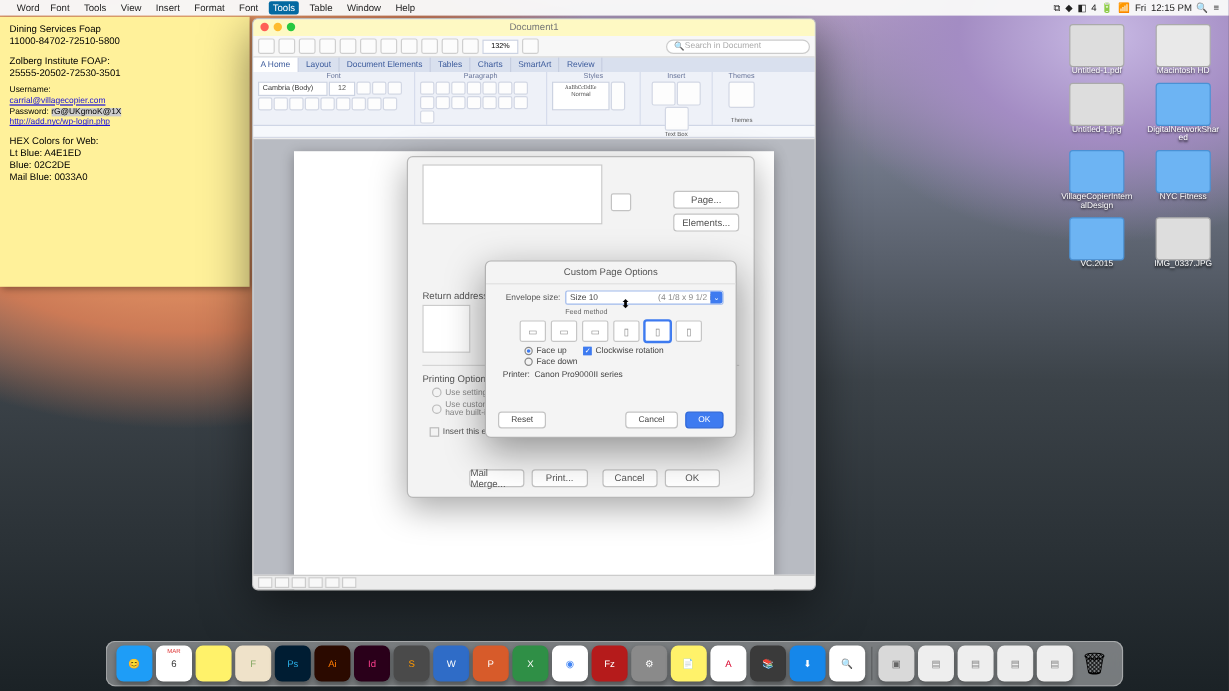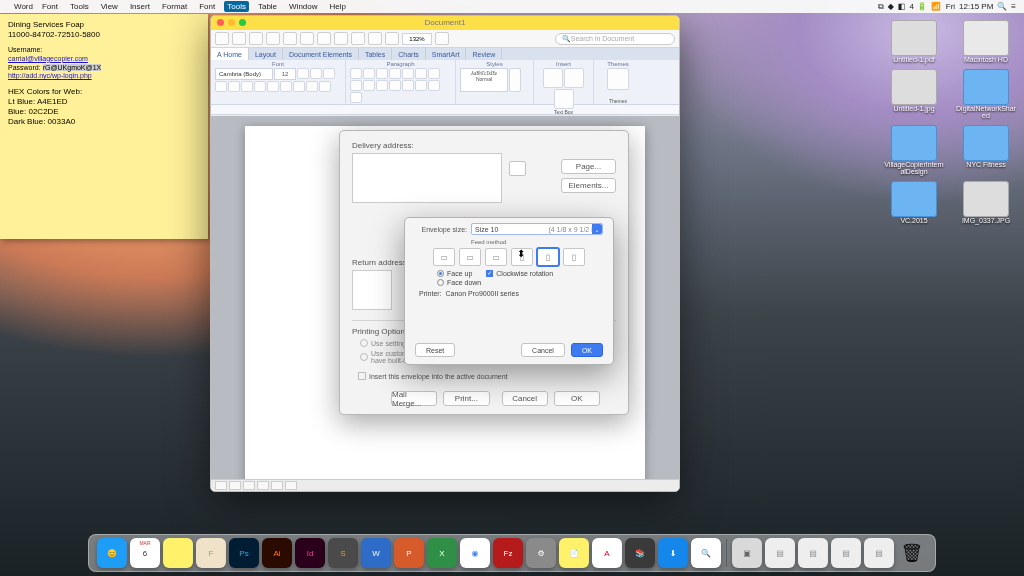"Document1" .titlebar { background: #fde047 -> #fef9c3 }
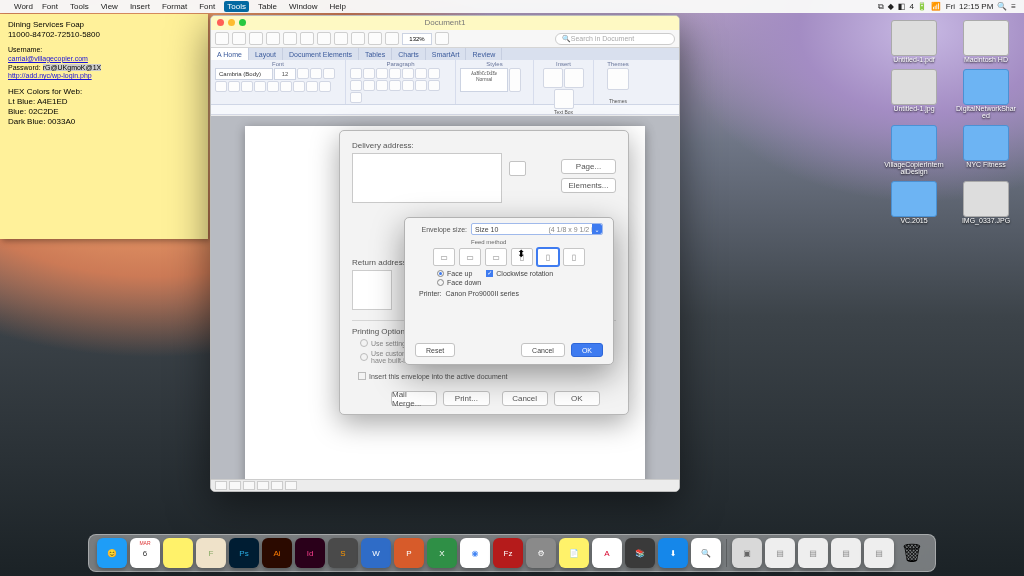"Zolberg Institute FOAP:" p { html: none -> <p><span>Zolberg Institute FOAP:</span><br> <span>25555-20502-72530-3501</span></p> }
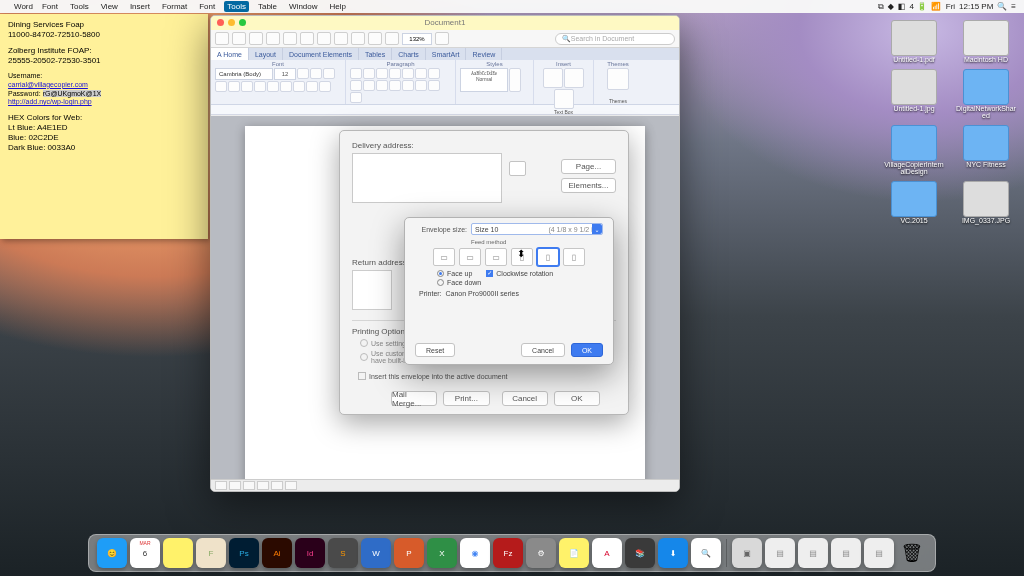"Dark Blue:" span { text: Dark -> Mail }
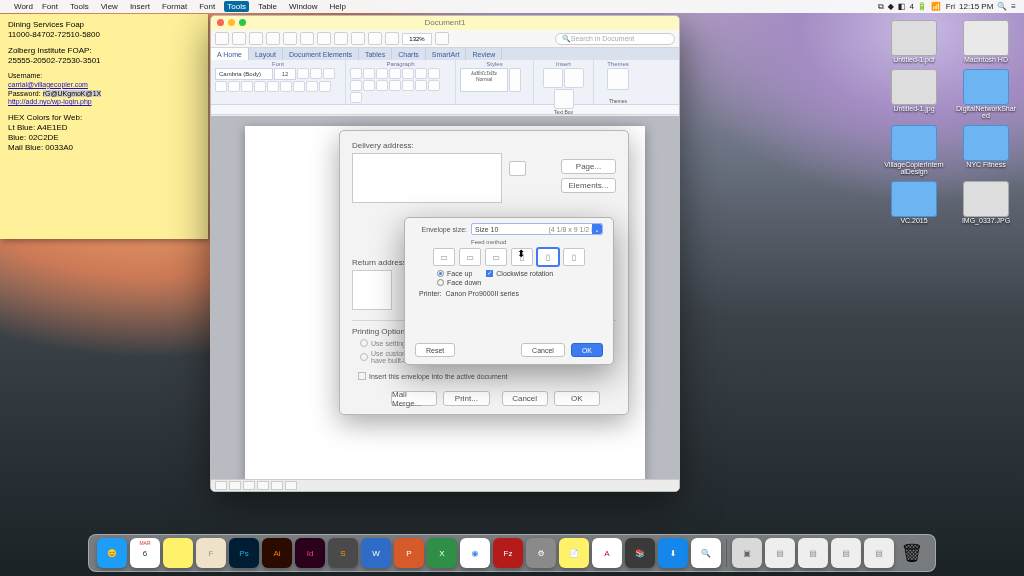"Delivery address:" div.env-label { html: <div>Delivery address:</div> -> none }
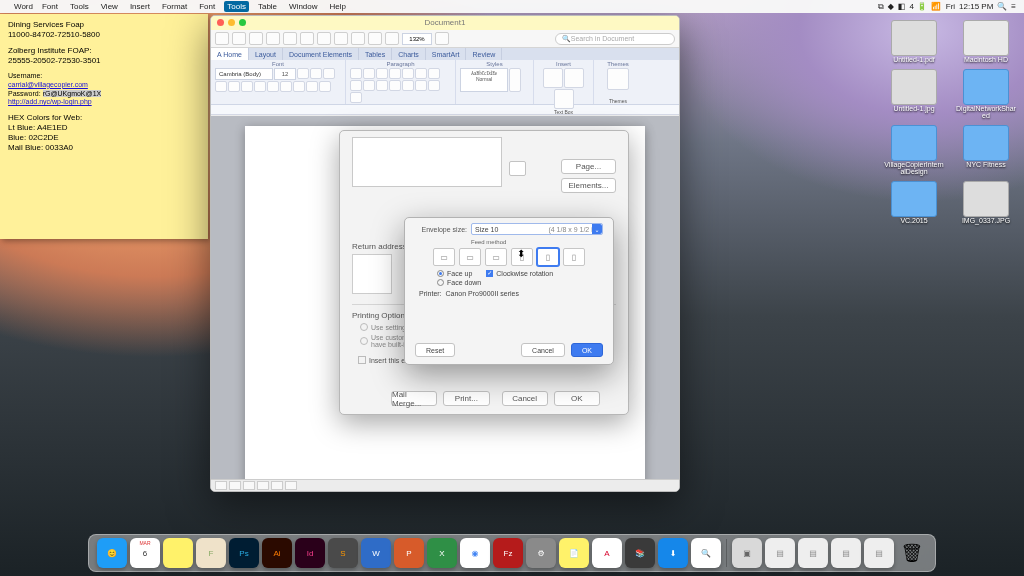"Custom Page Options" div.cpo-title { html: none -> <div>Custom Page Options</div> }
